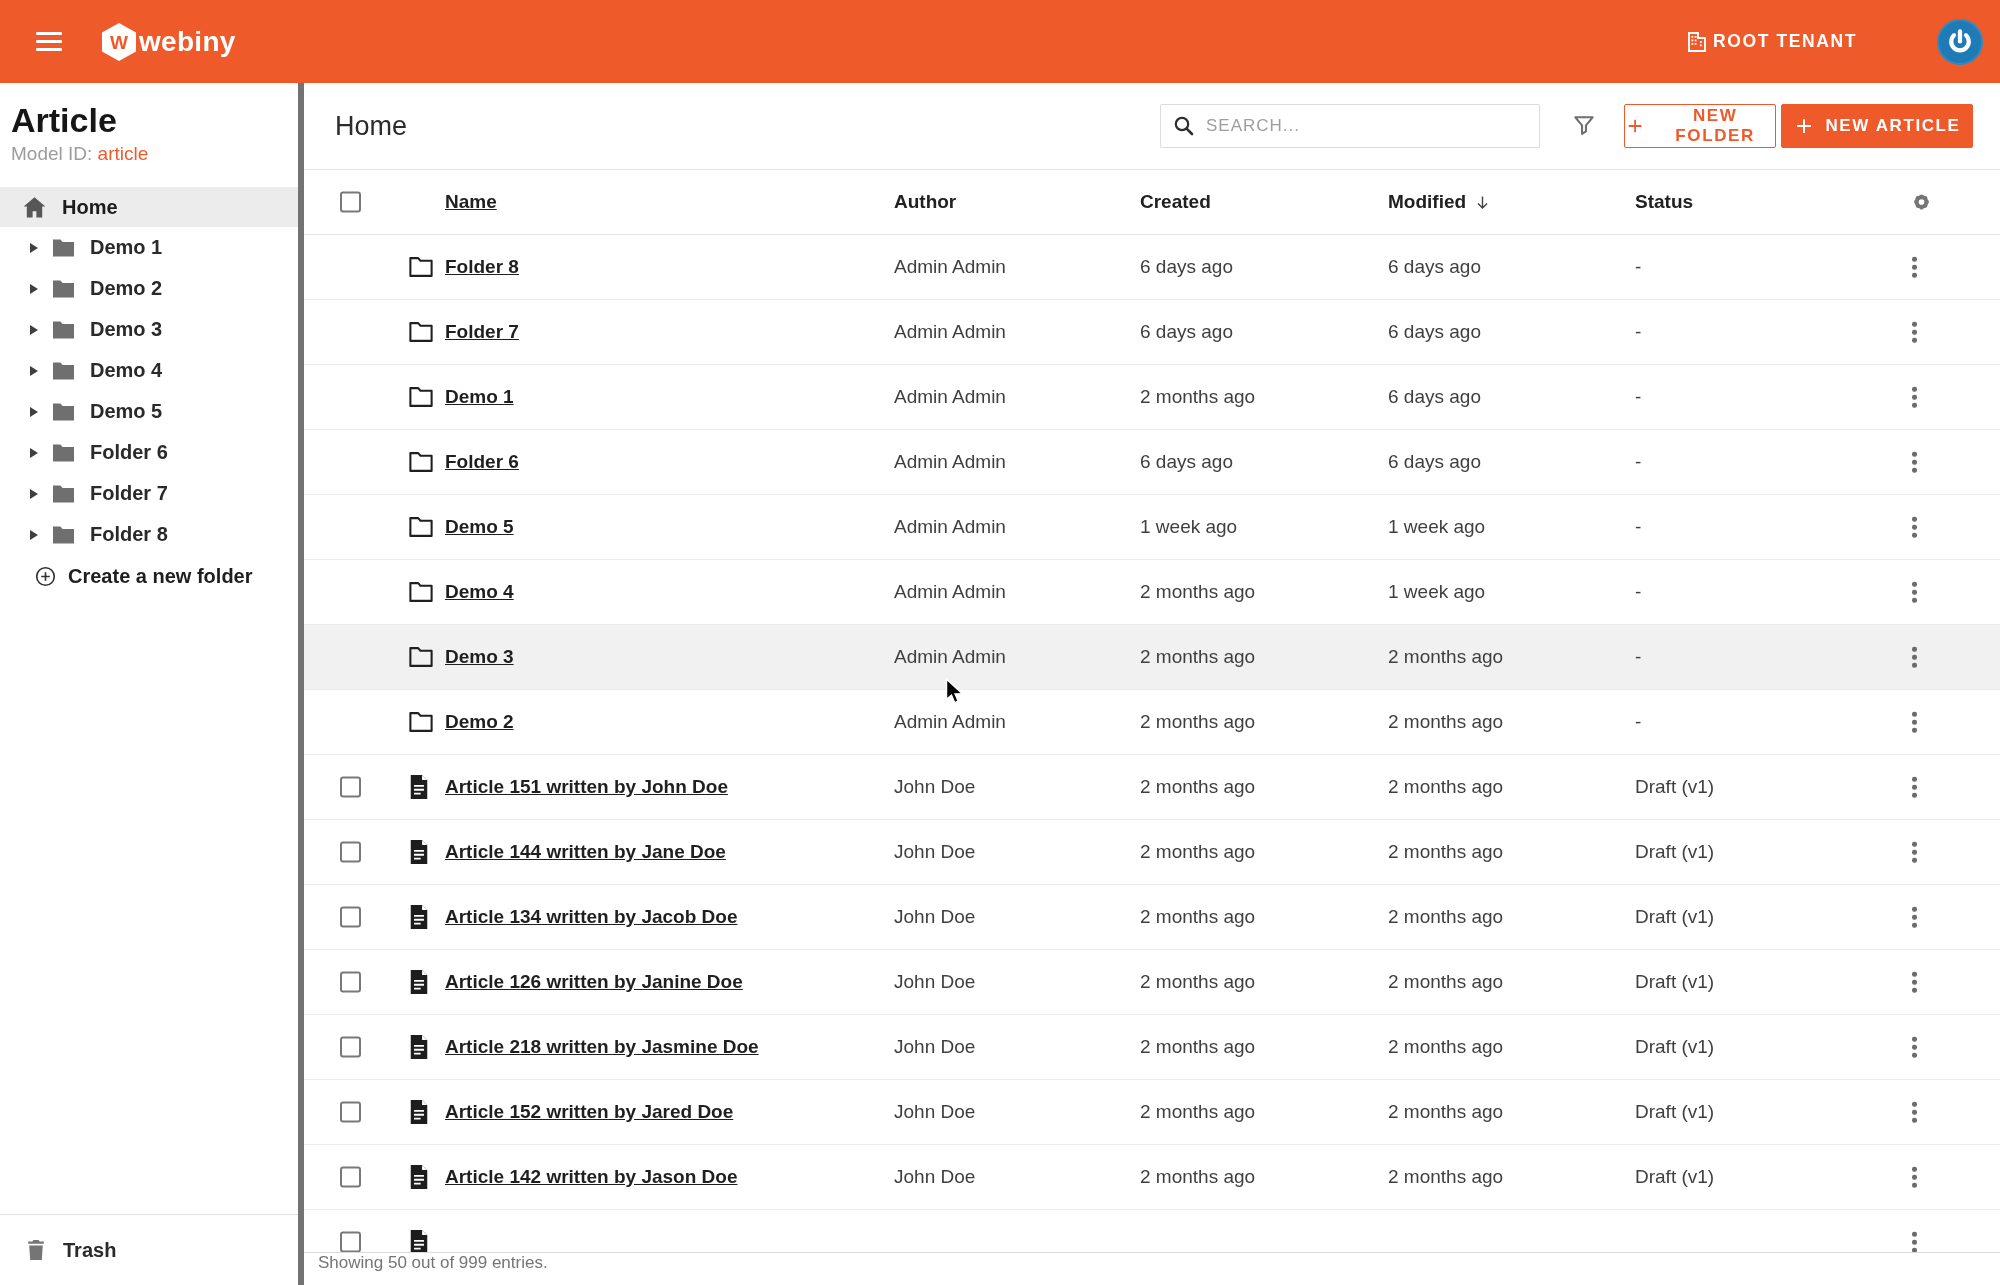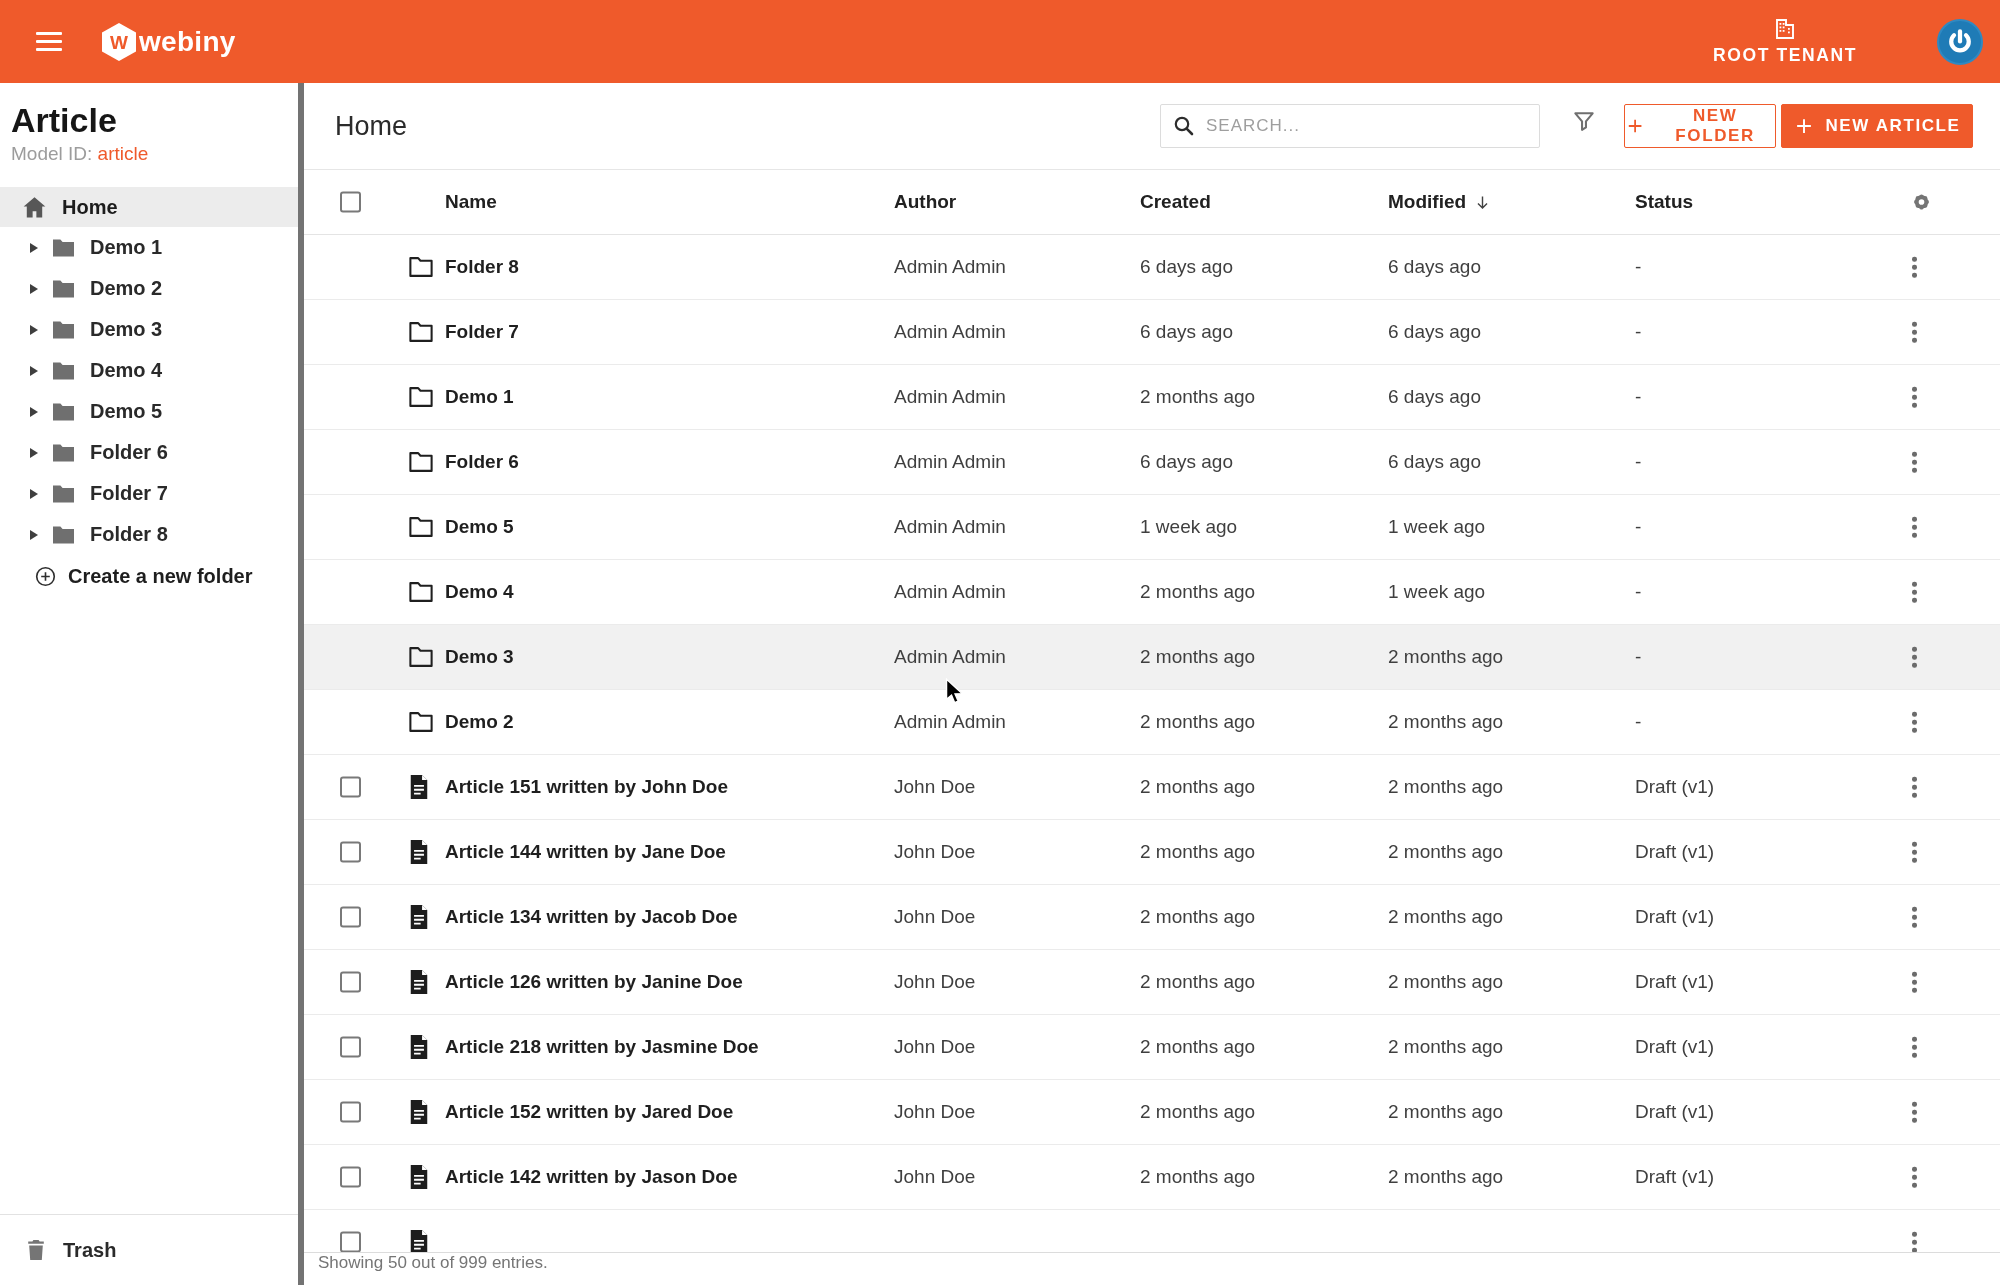"ROOT TENANT" .tenant { flex-direction: column -> none }
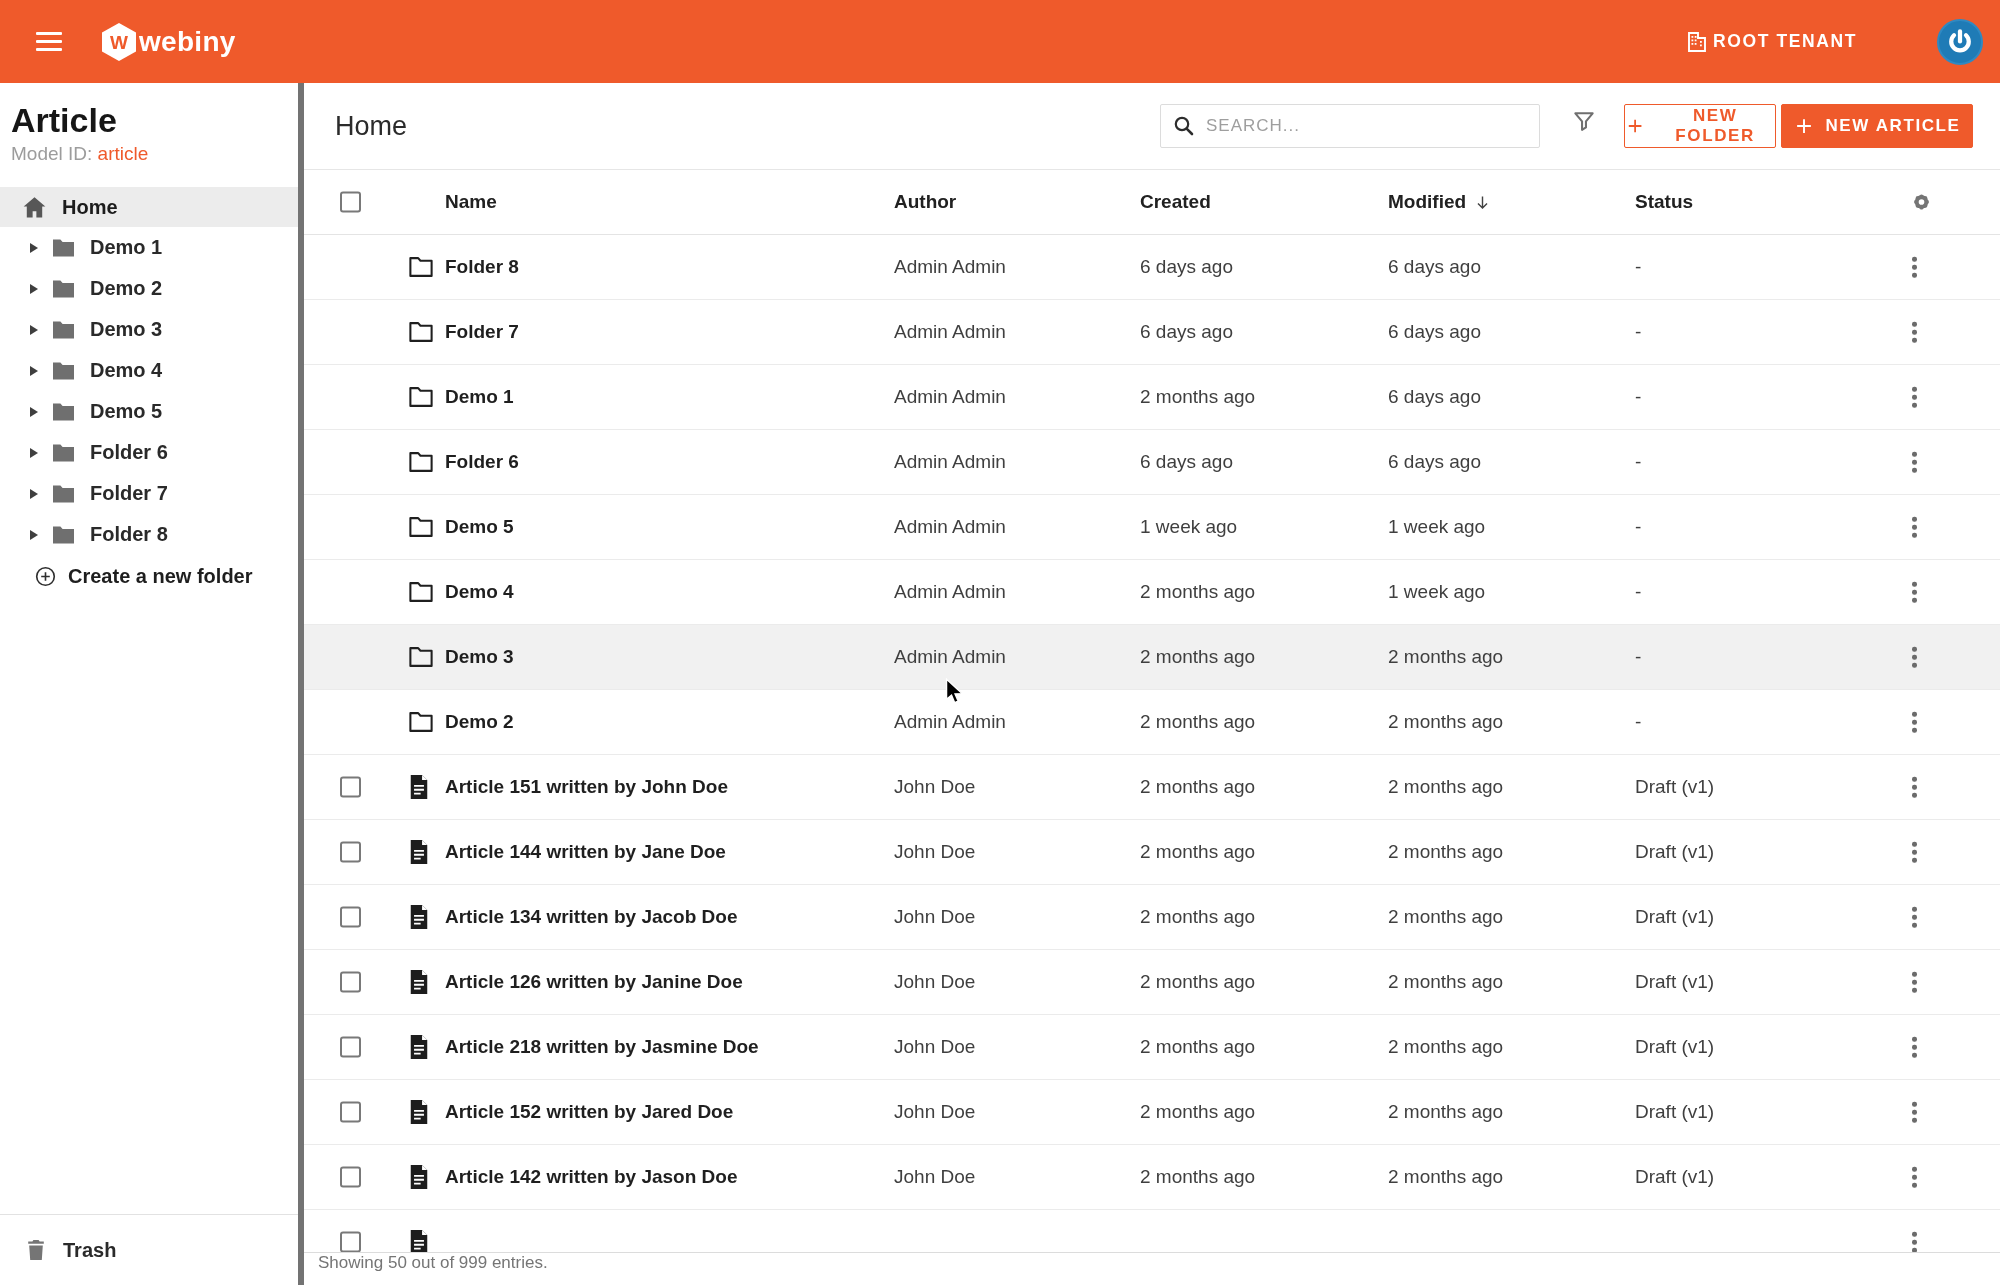"SEARCH..." .hright { align-items: flex-start -> center }
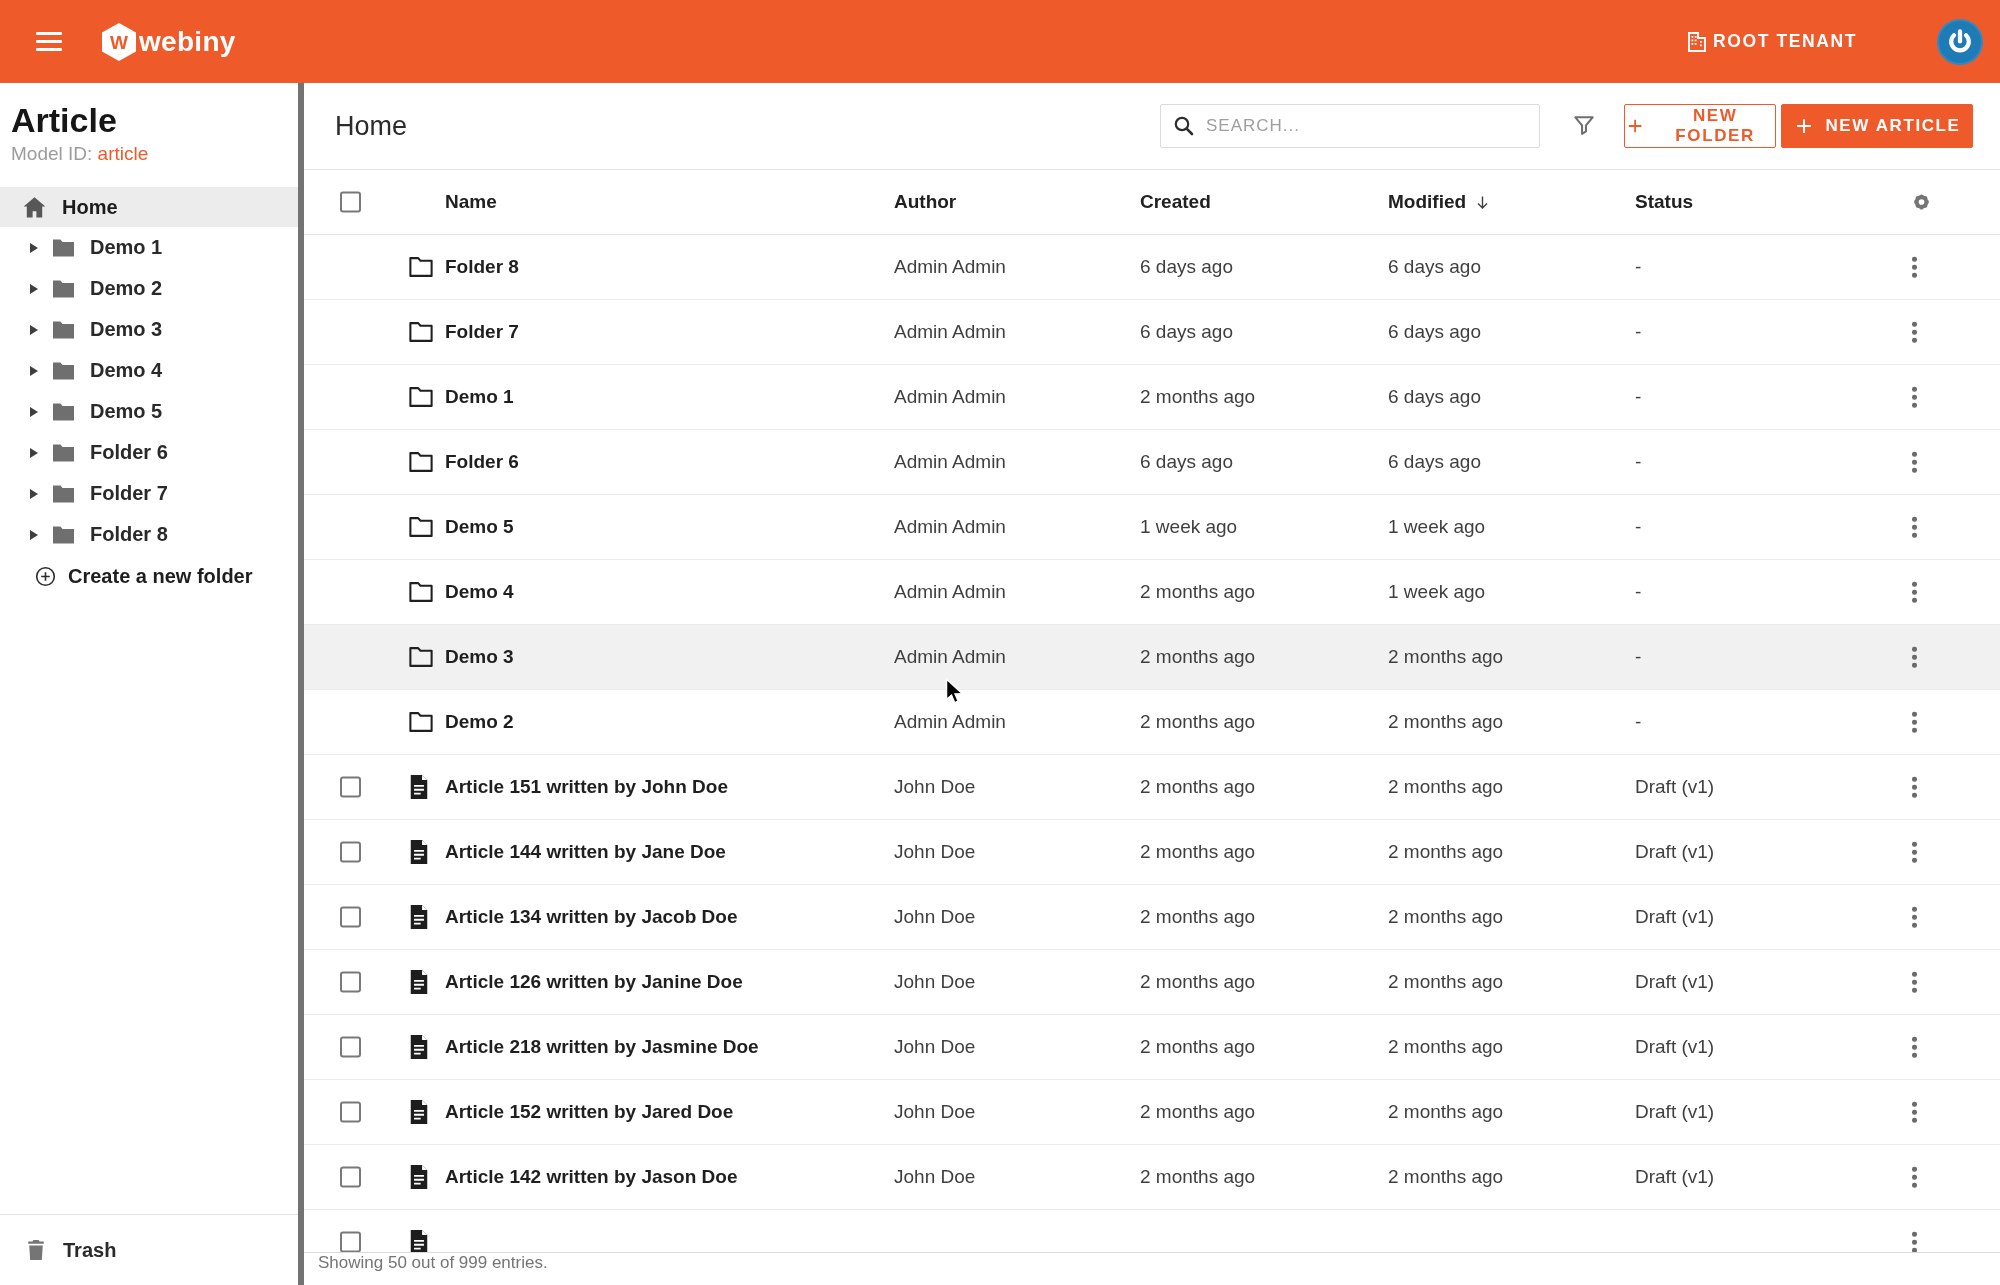"Name" .c-name { text-decoration: none -> underline }
